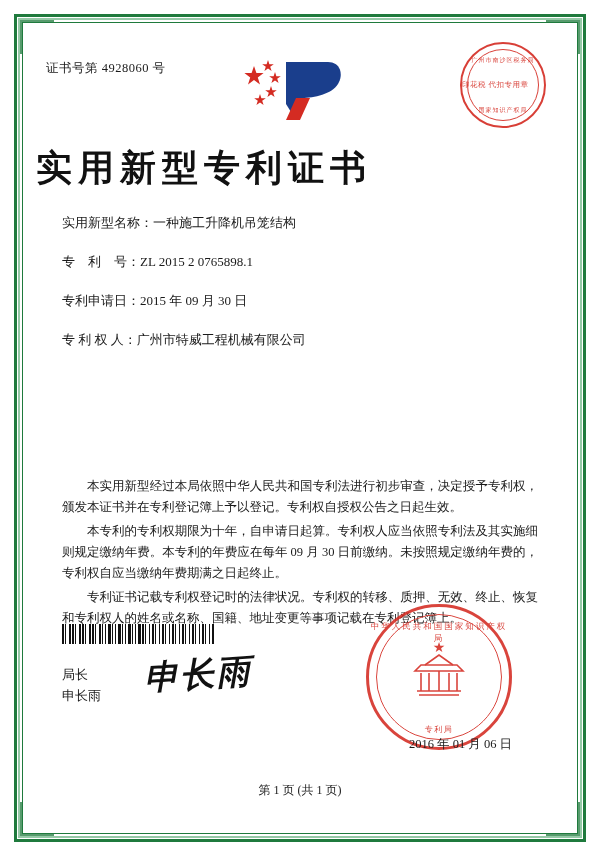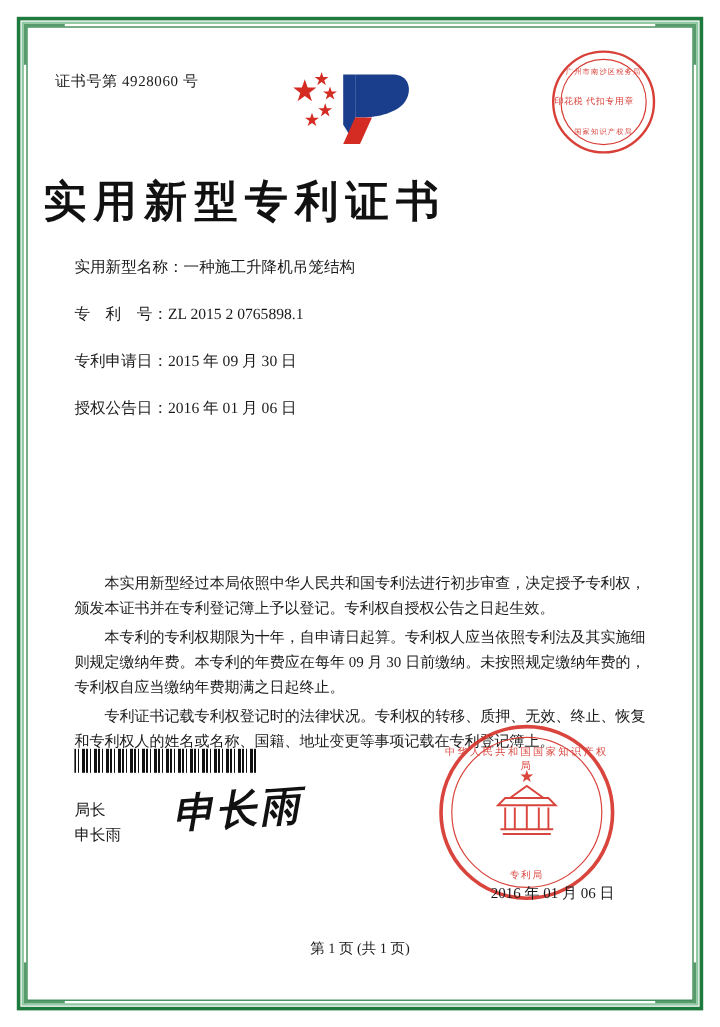"专 利 权 人：广州市特威工程机械有限公司" div.field-row { html: none -> <div> <span>专 利 权 人：</span><span>广州市特威工程机械有限公司</span> </div> }
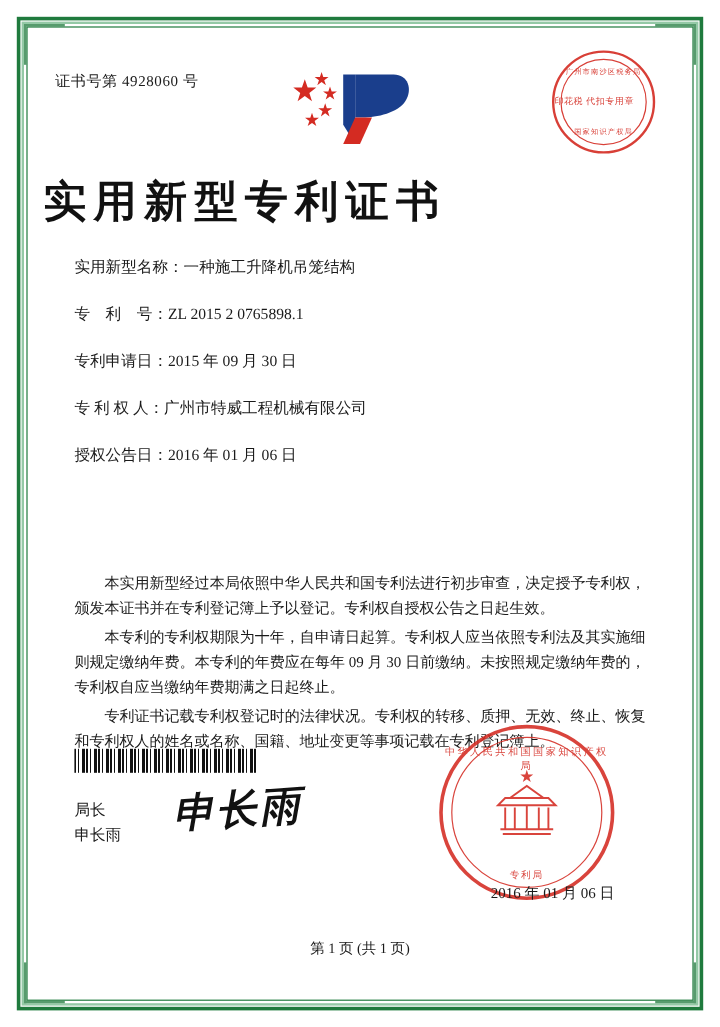"授权公告日：2016 年 01 月 06" div.field-row { html: <div> <span>授权公告日：</span><span>2016 年 01 月 06 日</span> </div> -> none }
